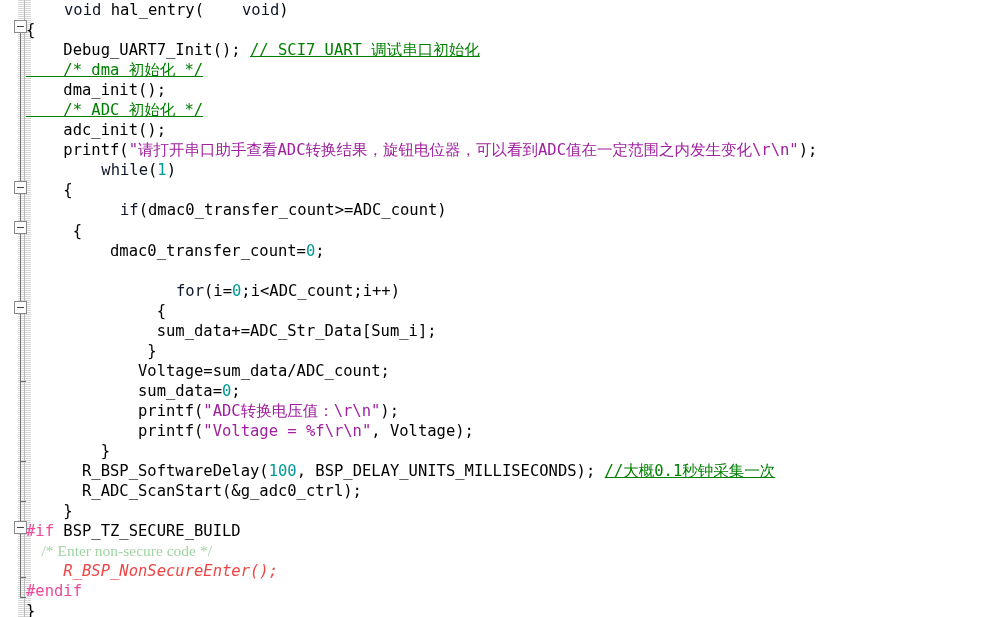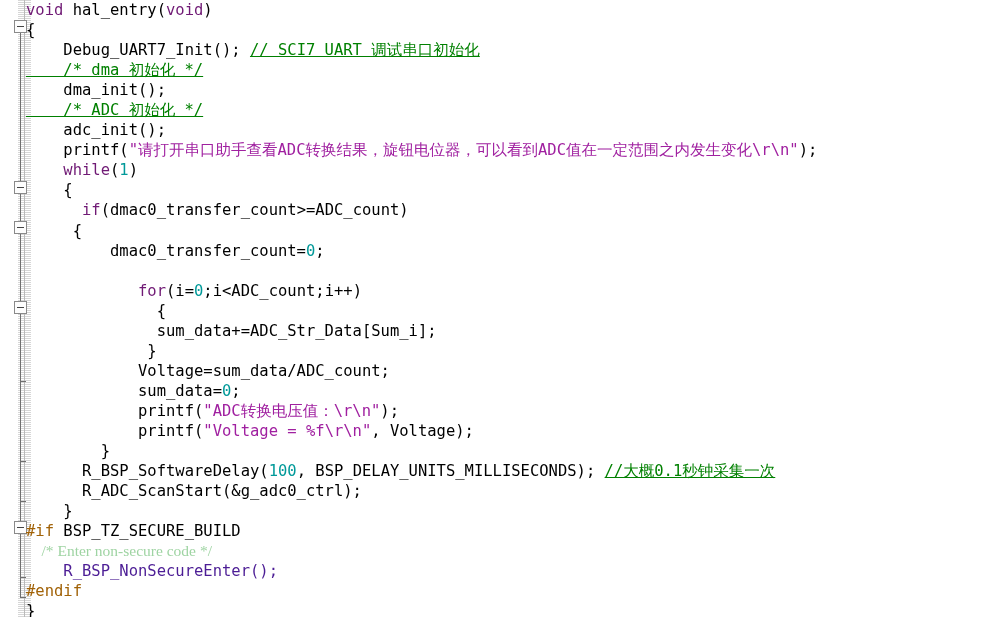"void" .kw { color: #701a75 -> #0f172a; margin-left: none -> 38px }
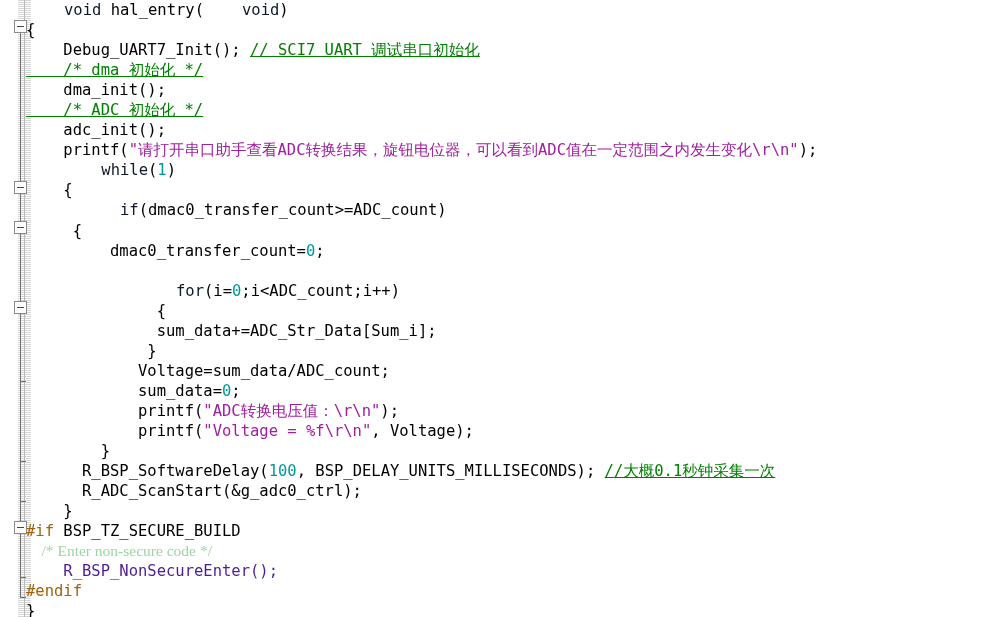"#if" .pp { color: #a16207 -> #ec4899 }
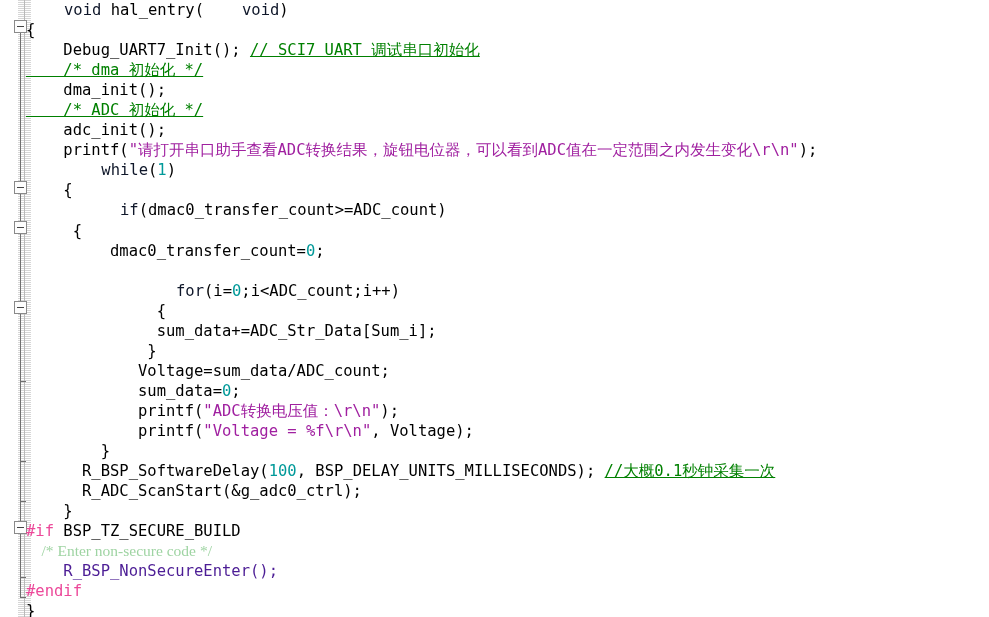"R_BSP_NonSecureEnter();" .dim { color: #4c1d95 -> #ef4444; font-style: none -> italic }
